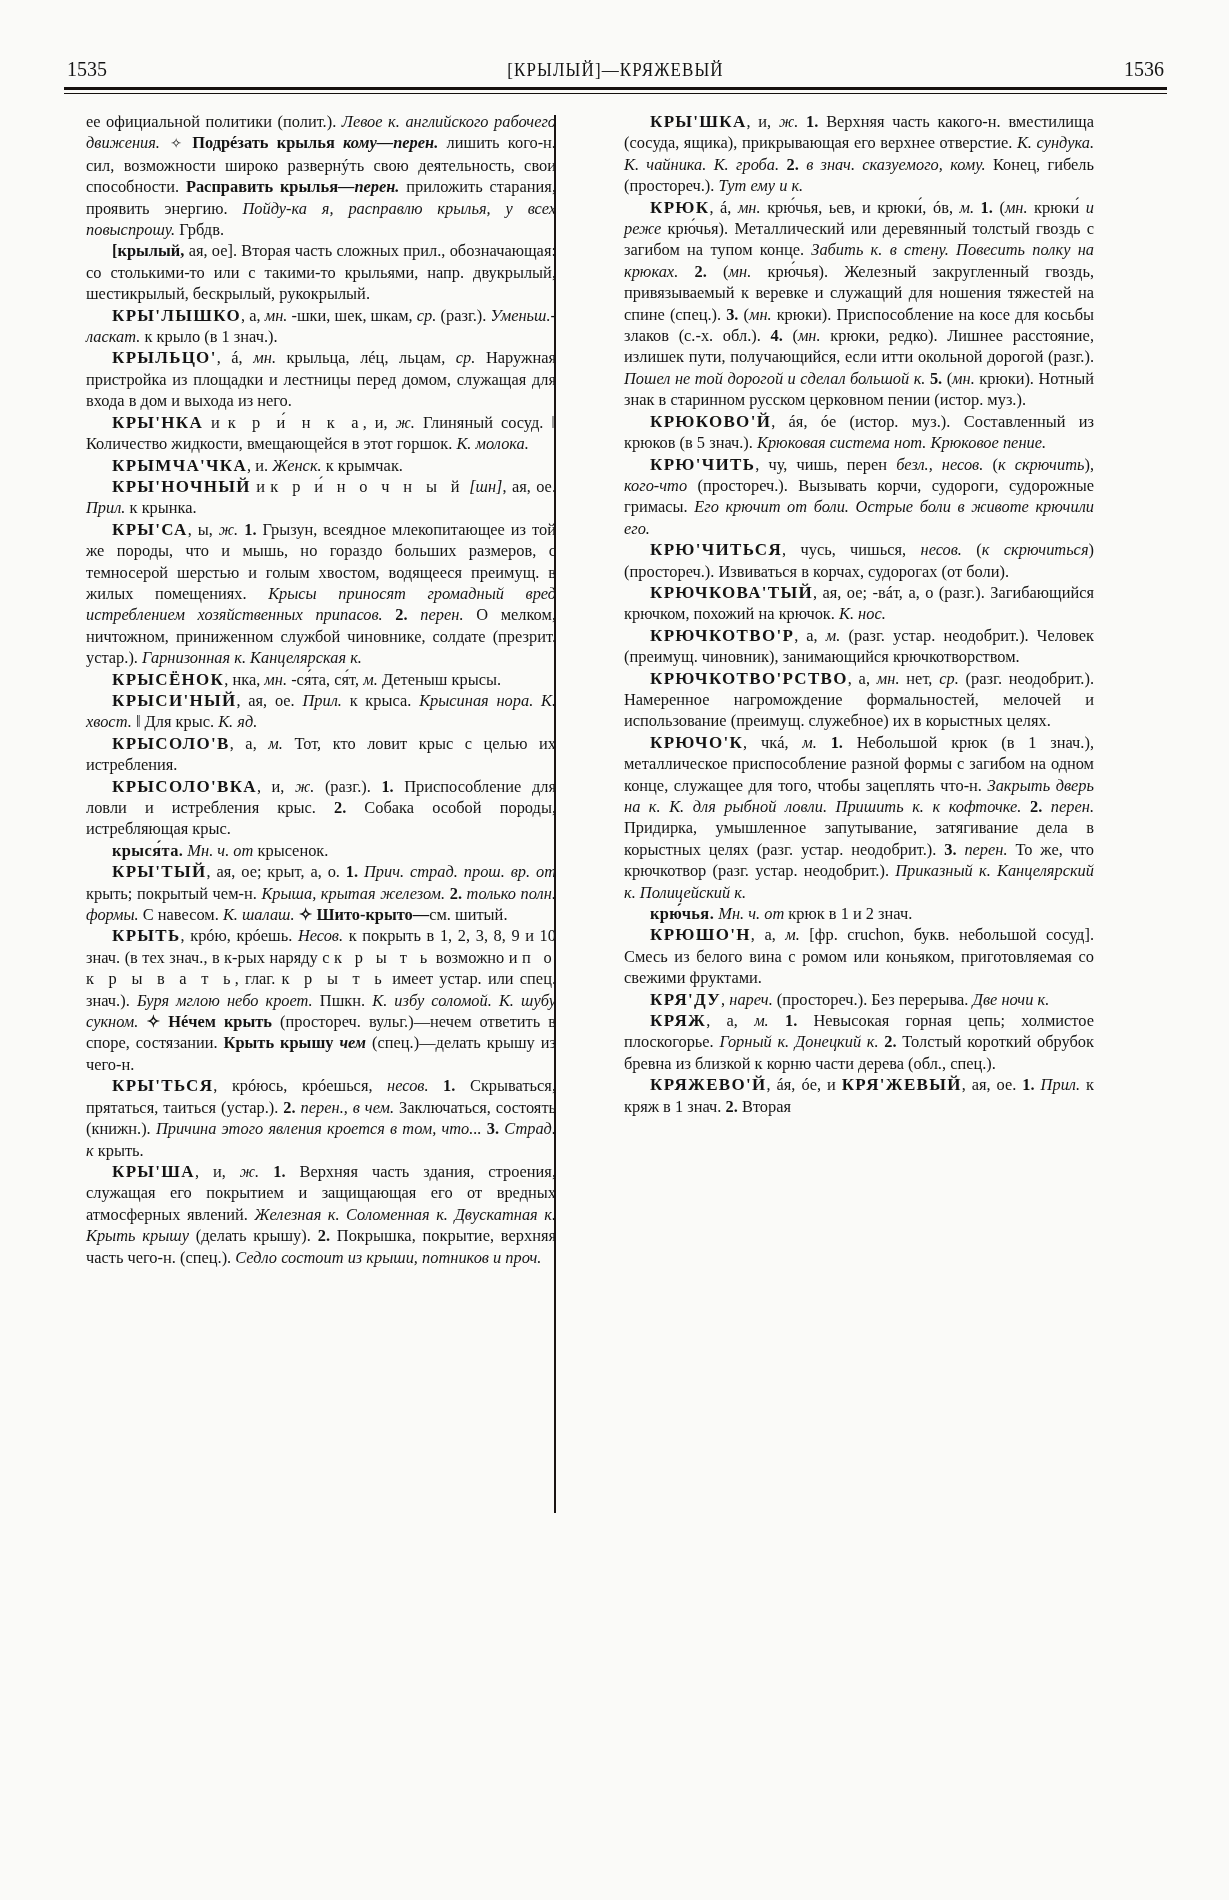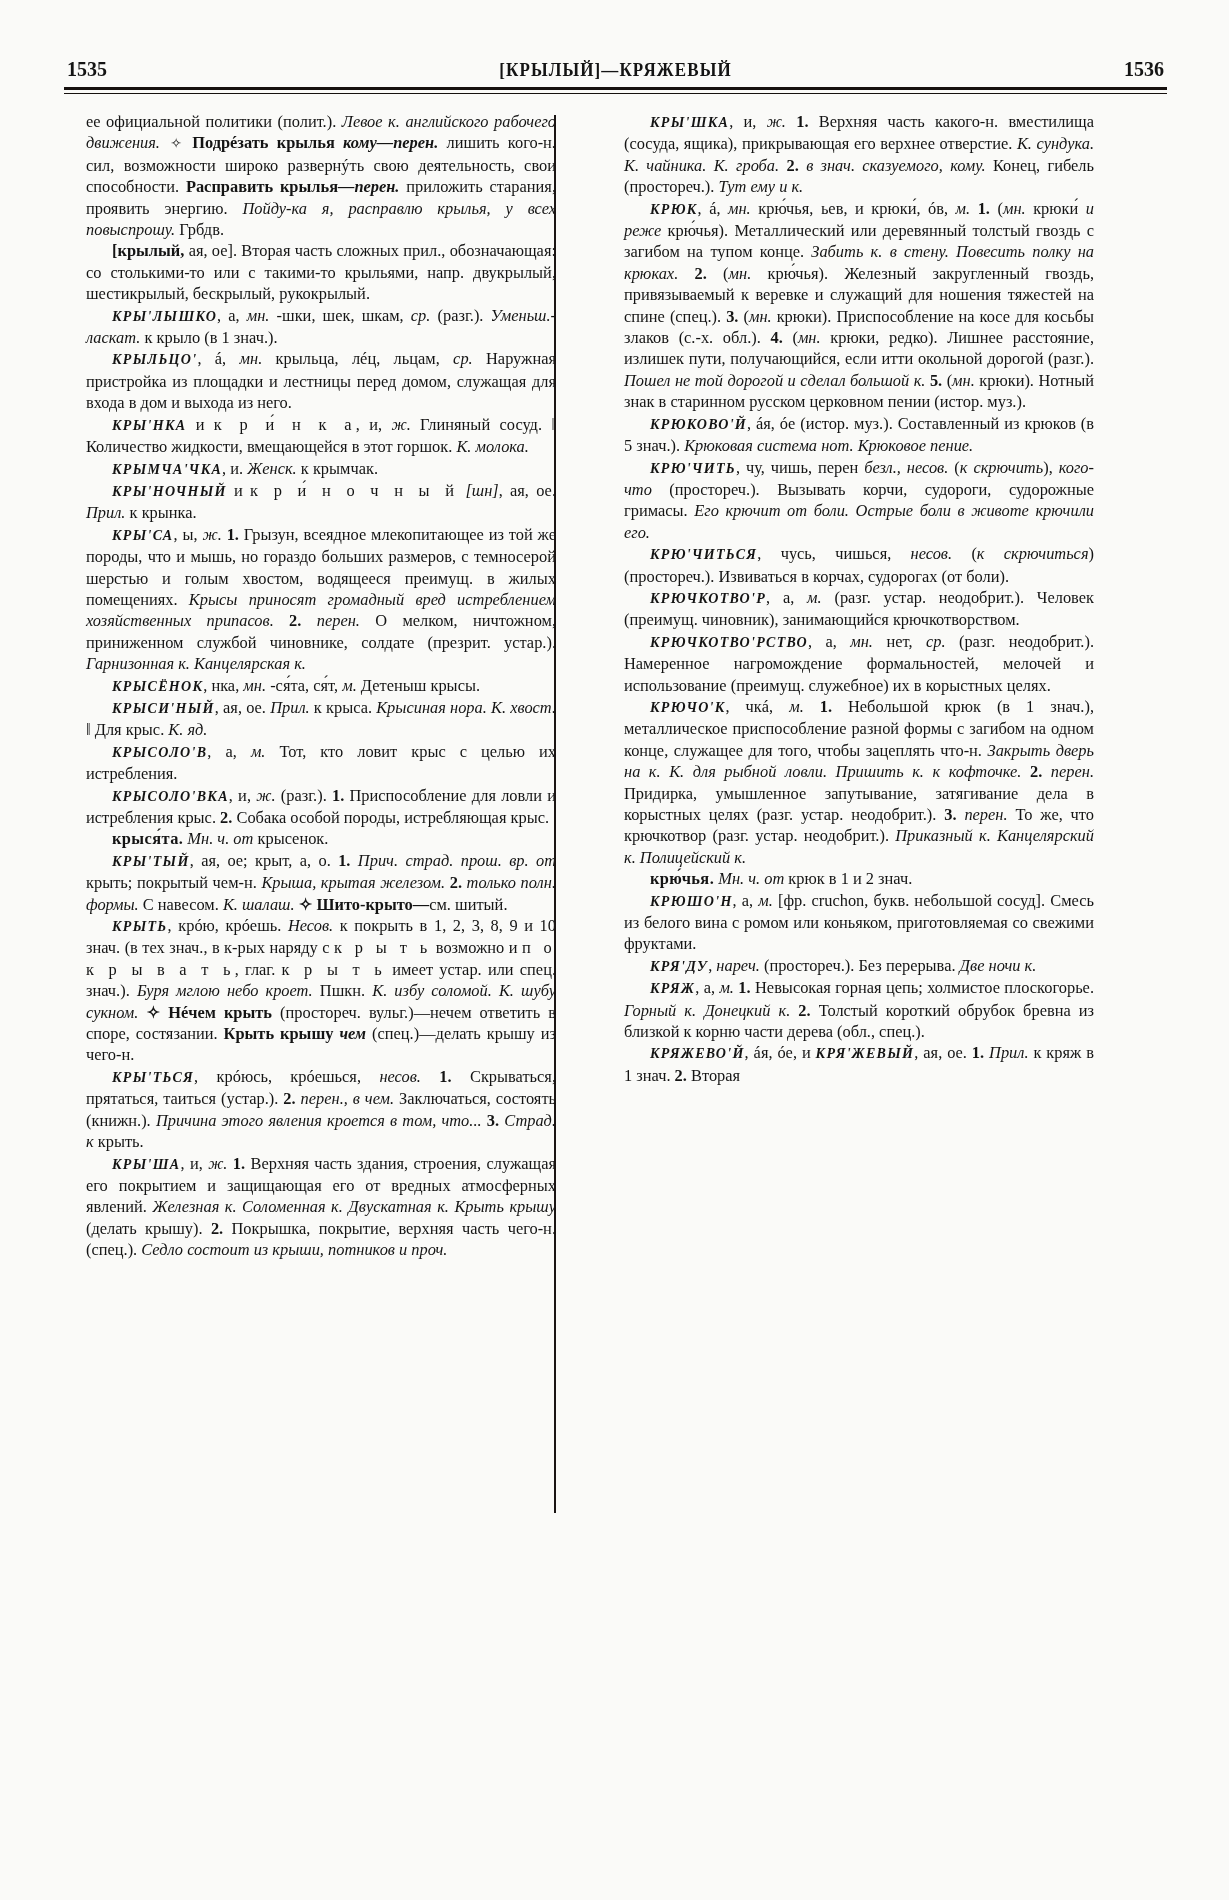"1535" .runhead { font-weight: bold -> normal }
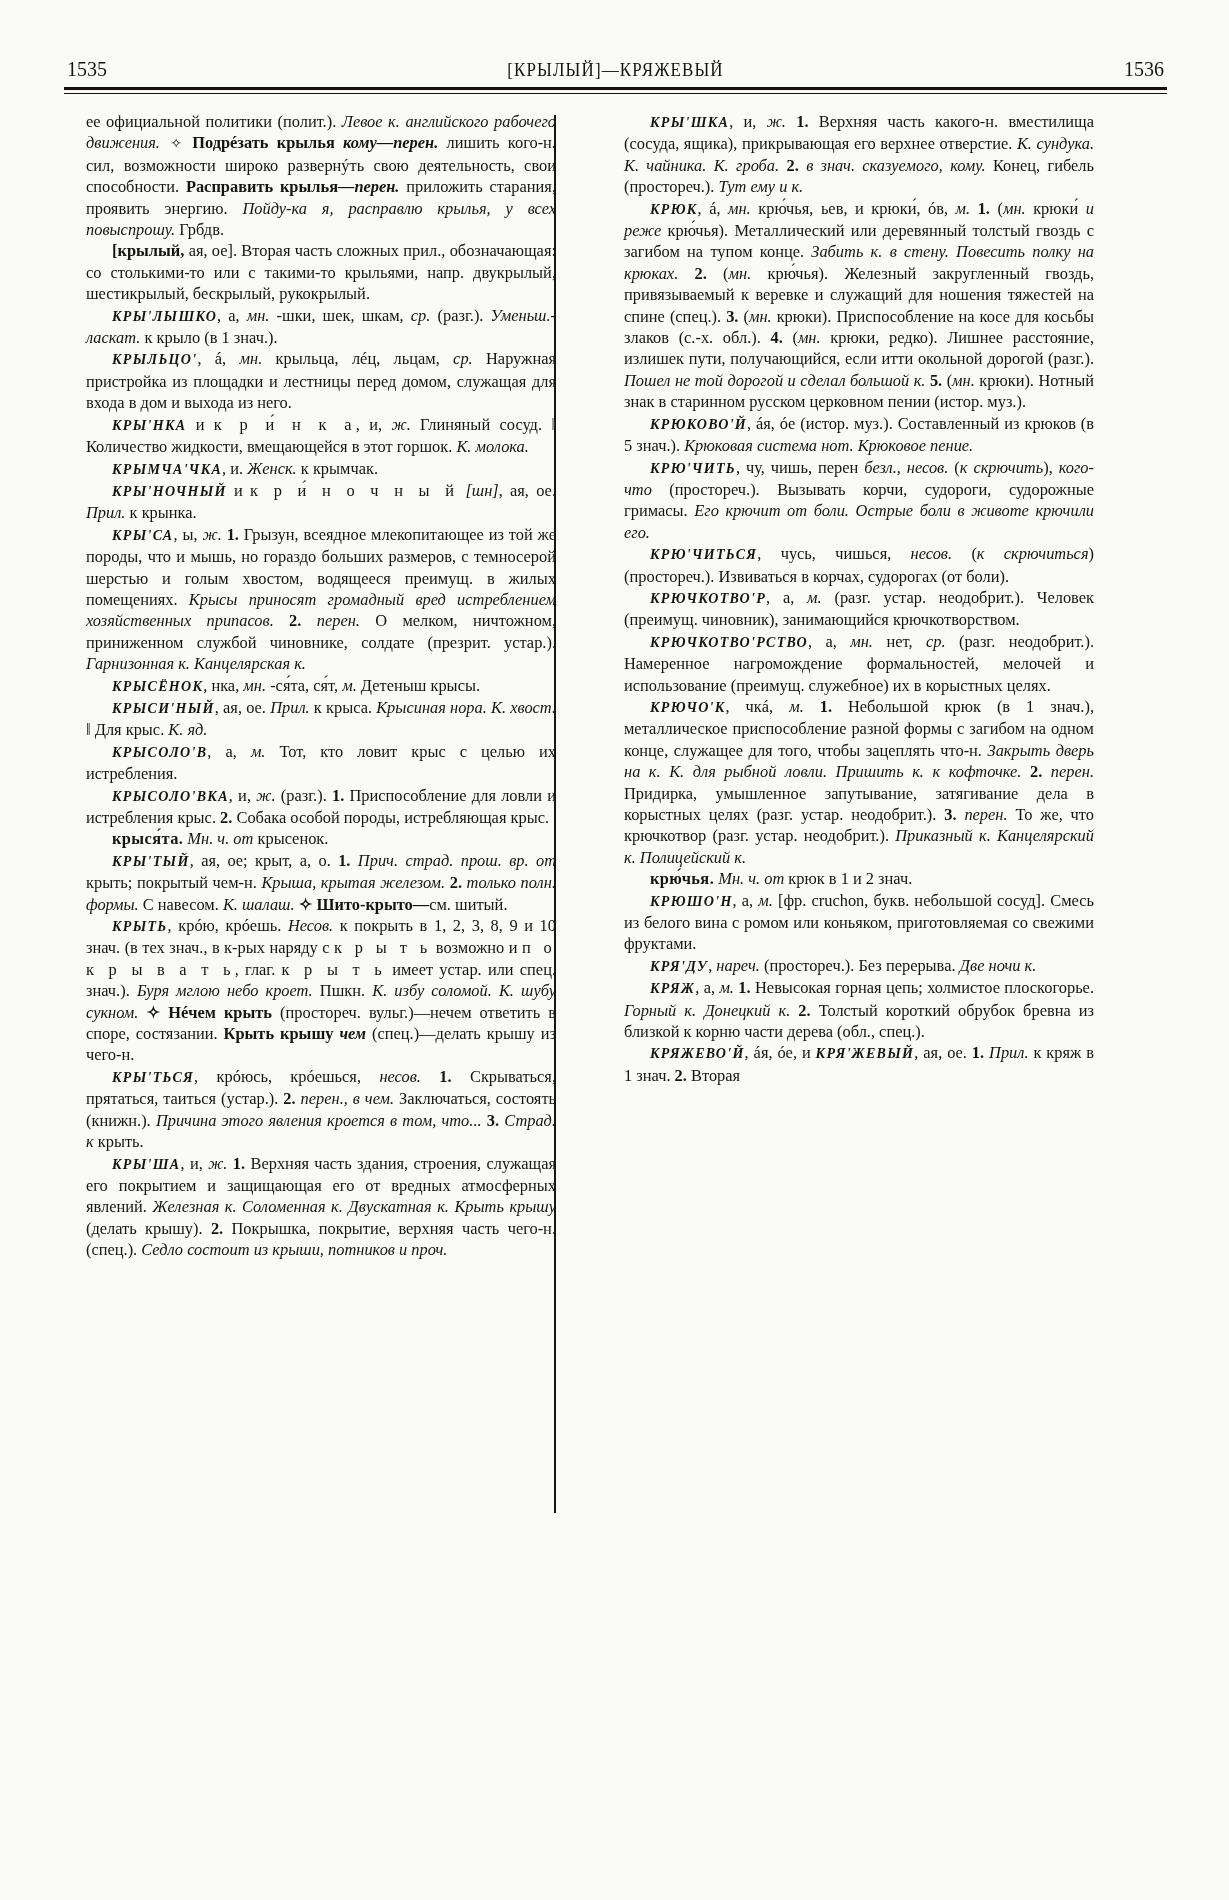"КРЫ'ШКА" .hw { font-size: 14px -> 17px; font-style: italic -> none }
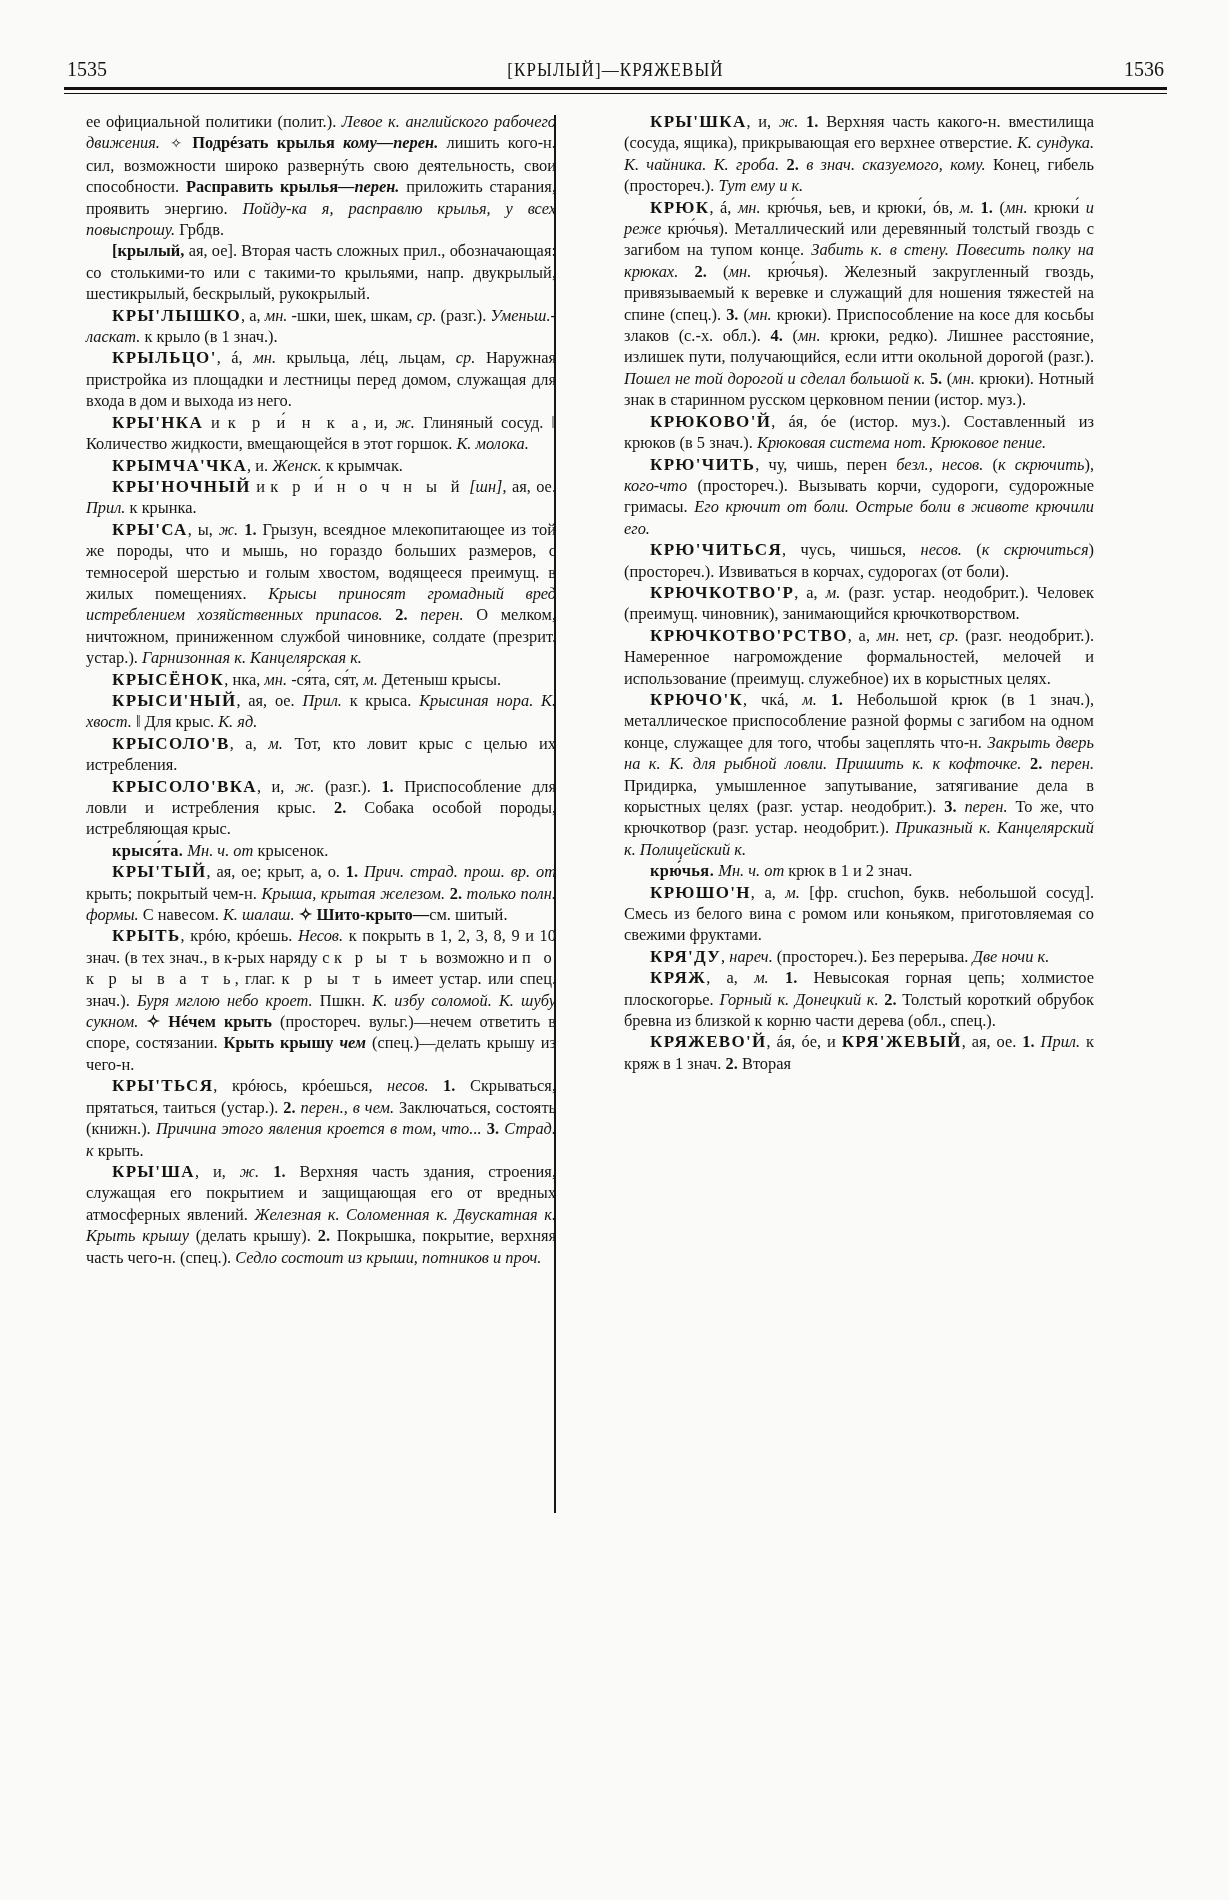"КРЮЧКОВА'ТЫЙ, ая, ое; -вáт, а," p.entry { html: none -> <p><span>КРЮЧКОВА'ТЫЙ</span><span>, ая, ое; -вáт, а, о (разг.). </span><span>Загибающийся крючком, похожий на крючок. </span><span>К. нос.</span></p> }
